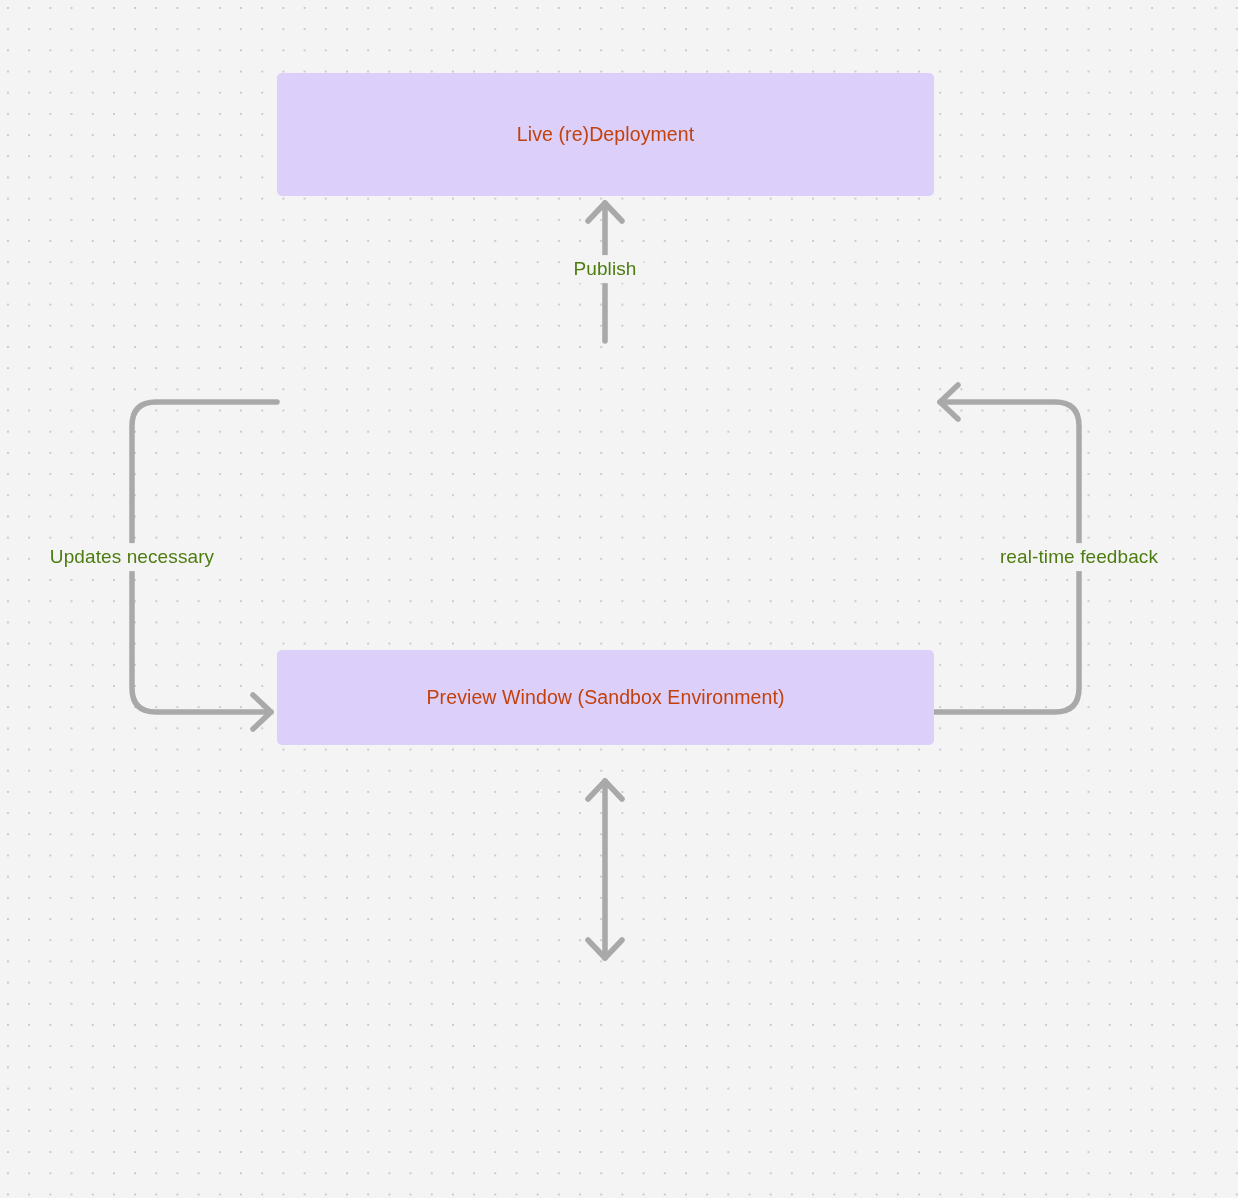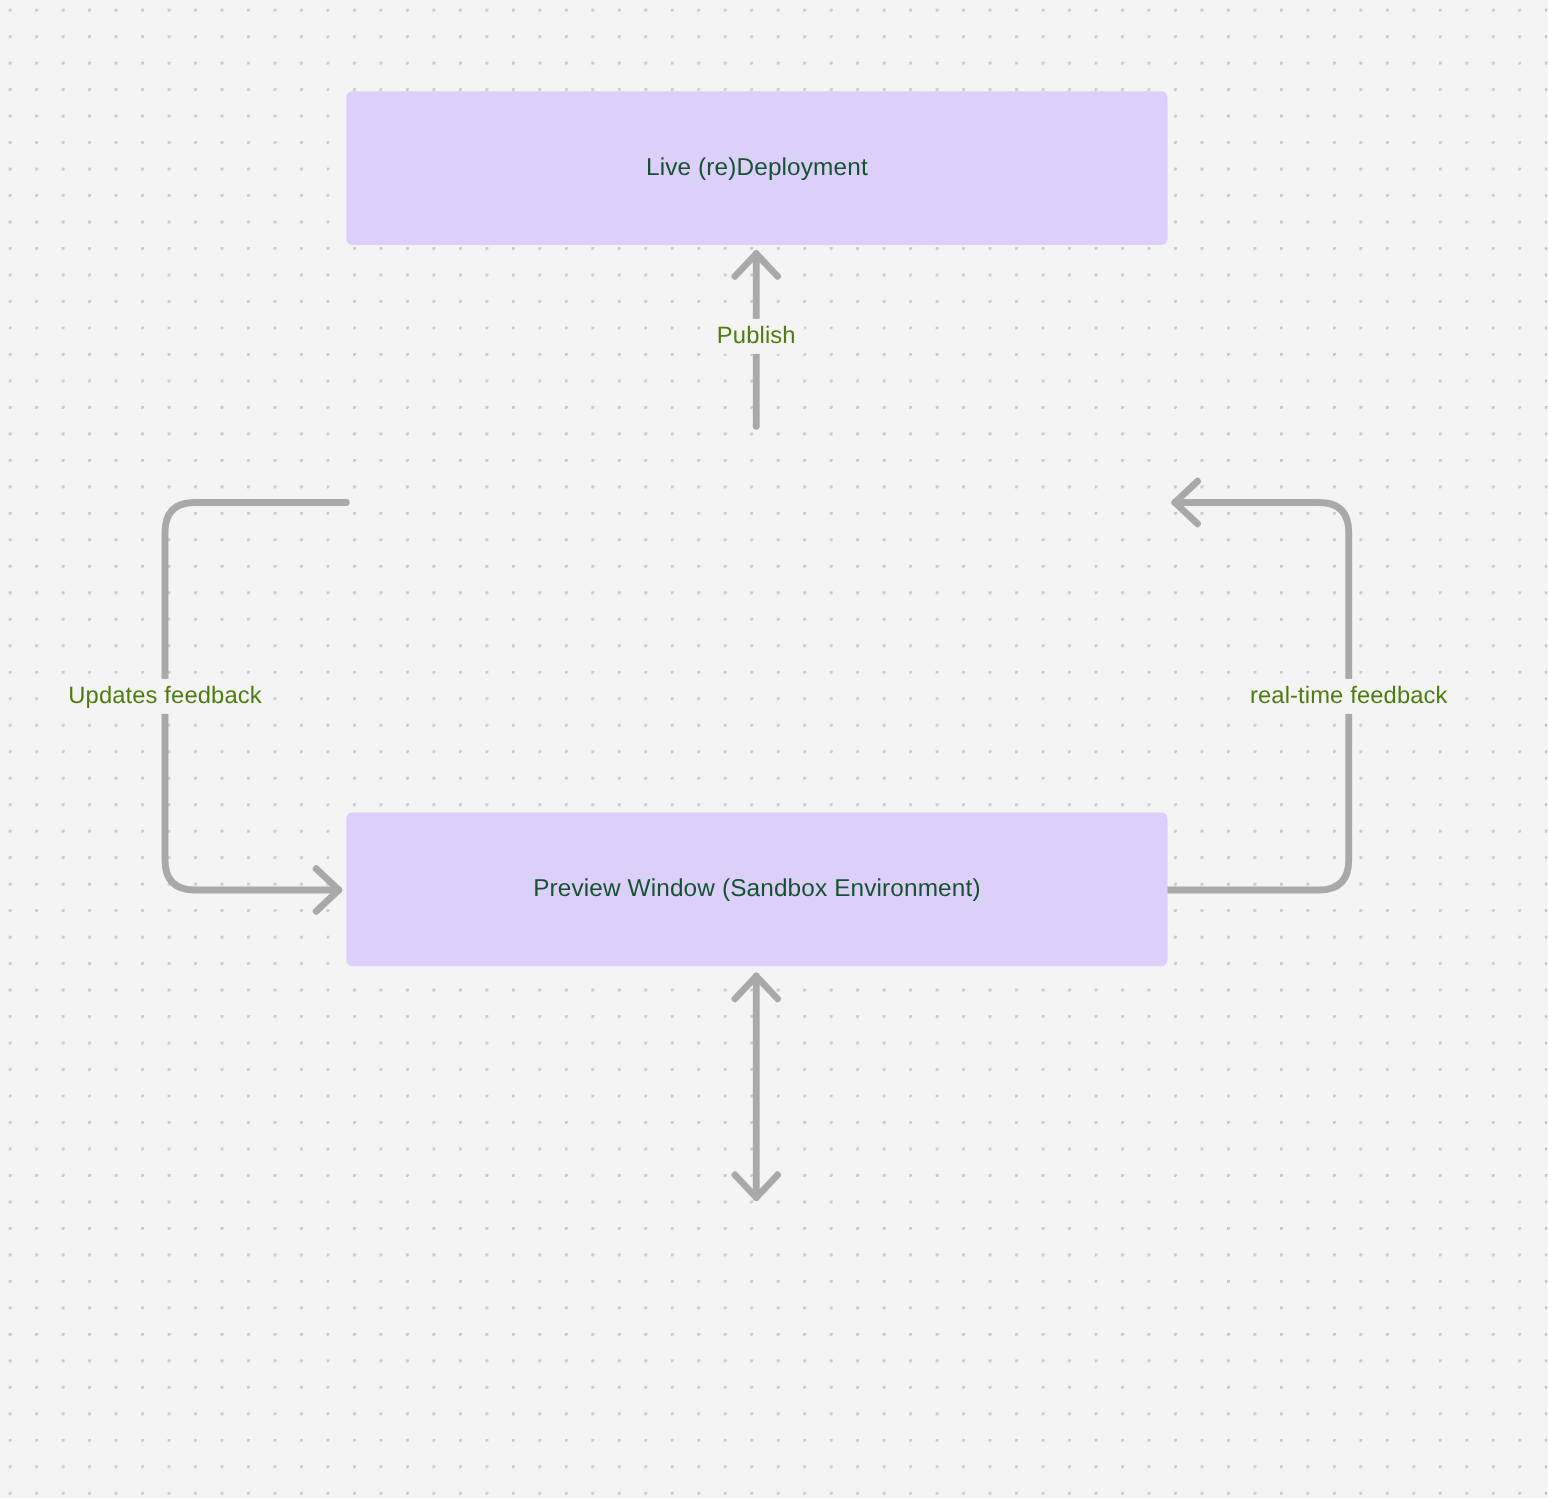"Live (re)Deployment" .node-label { color: #14532d -> #c2410c }
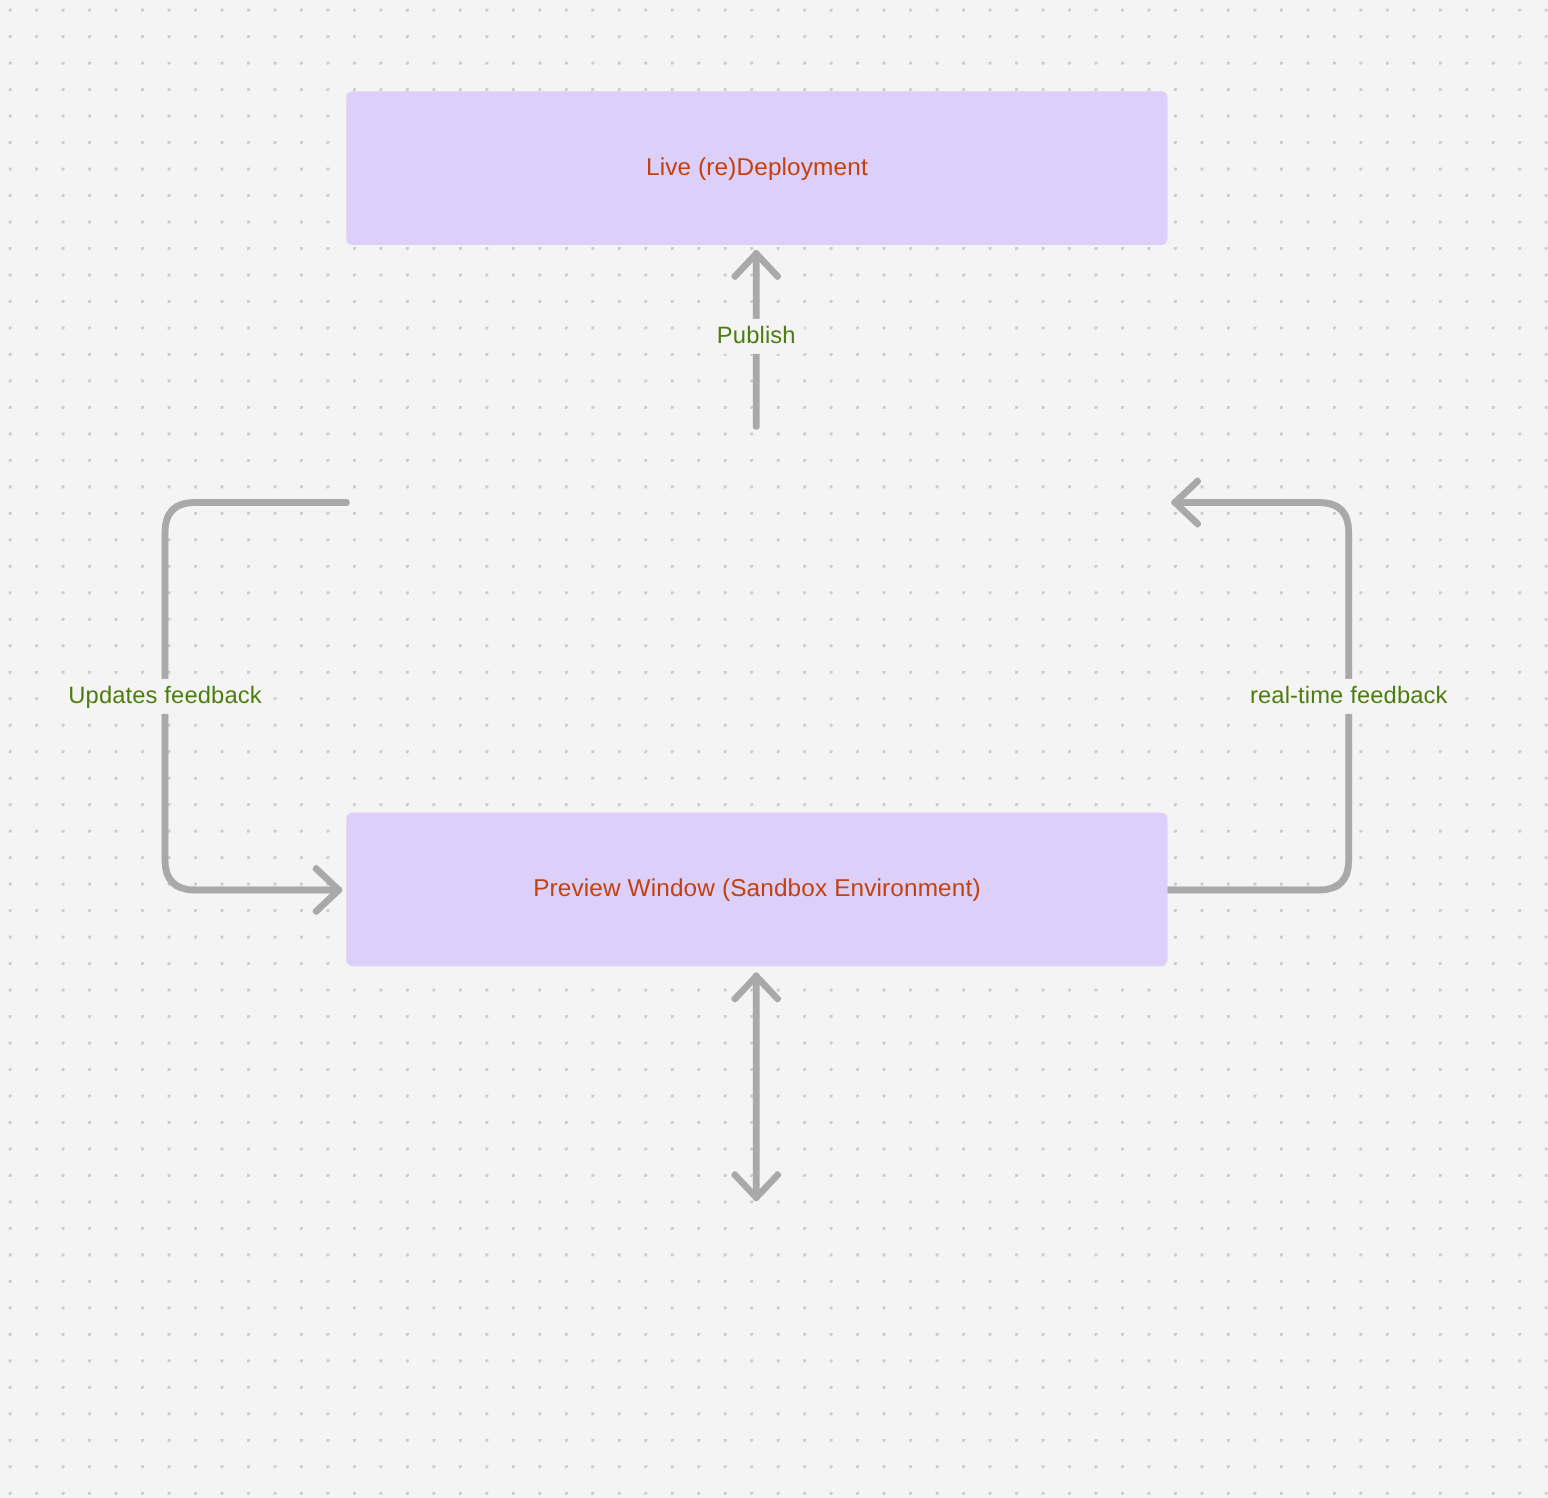"Updates feedback" div.edge-label { text: feedback -> necessary }
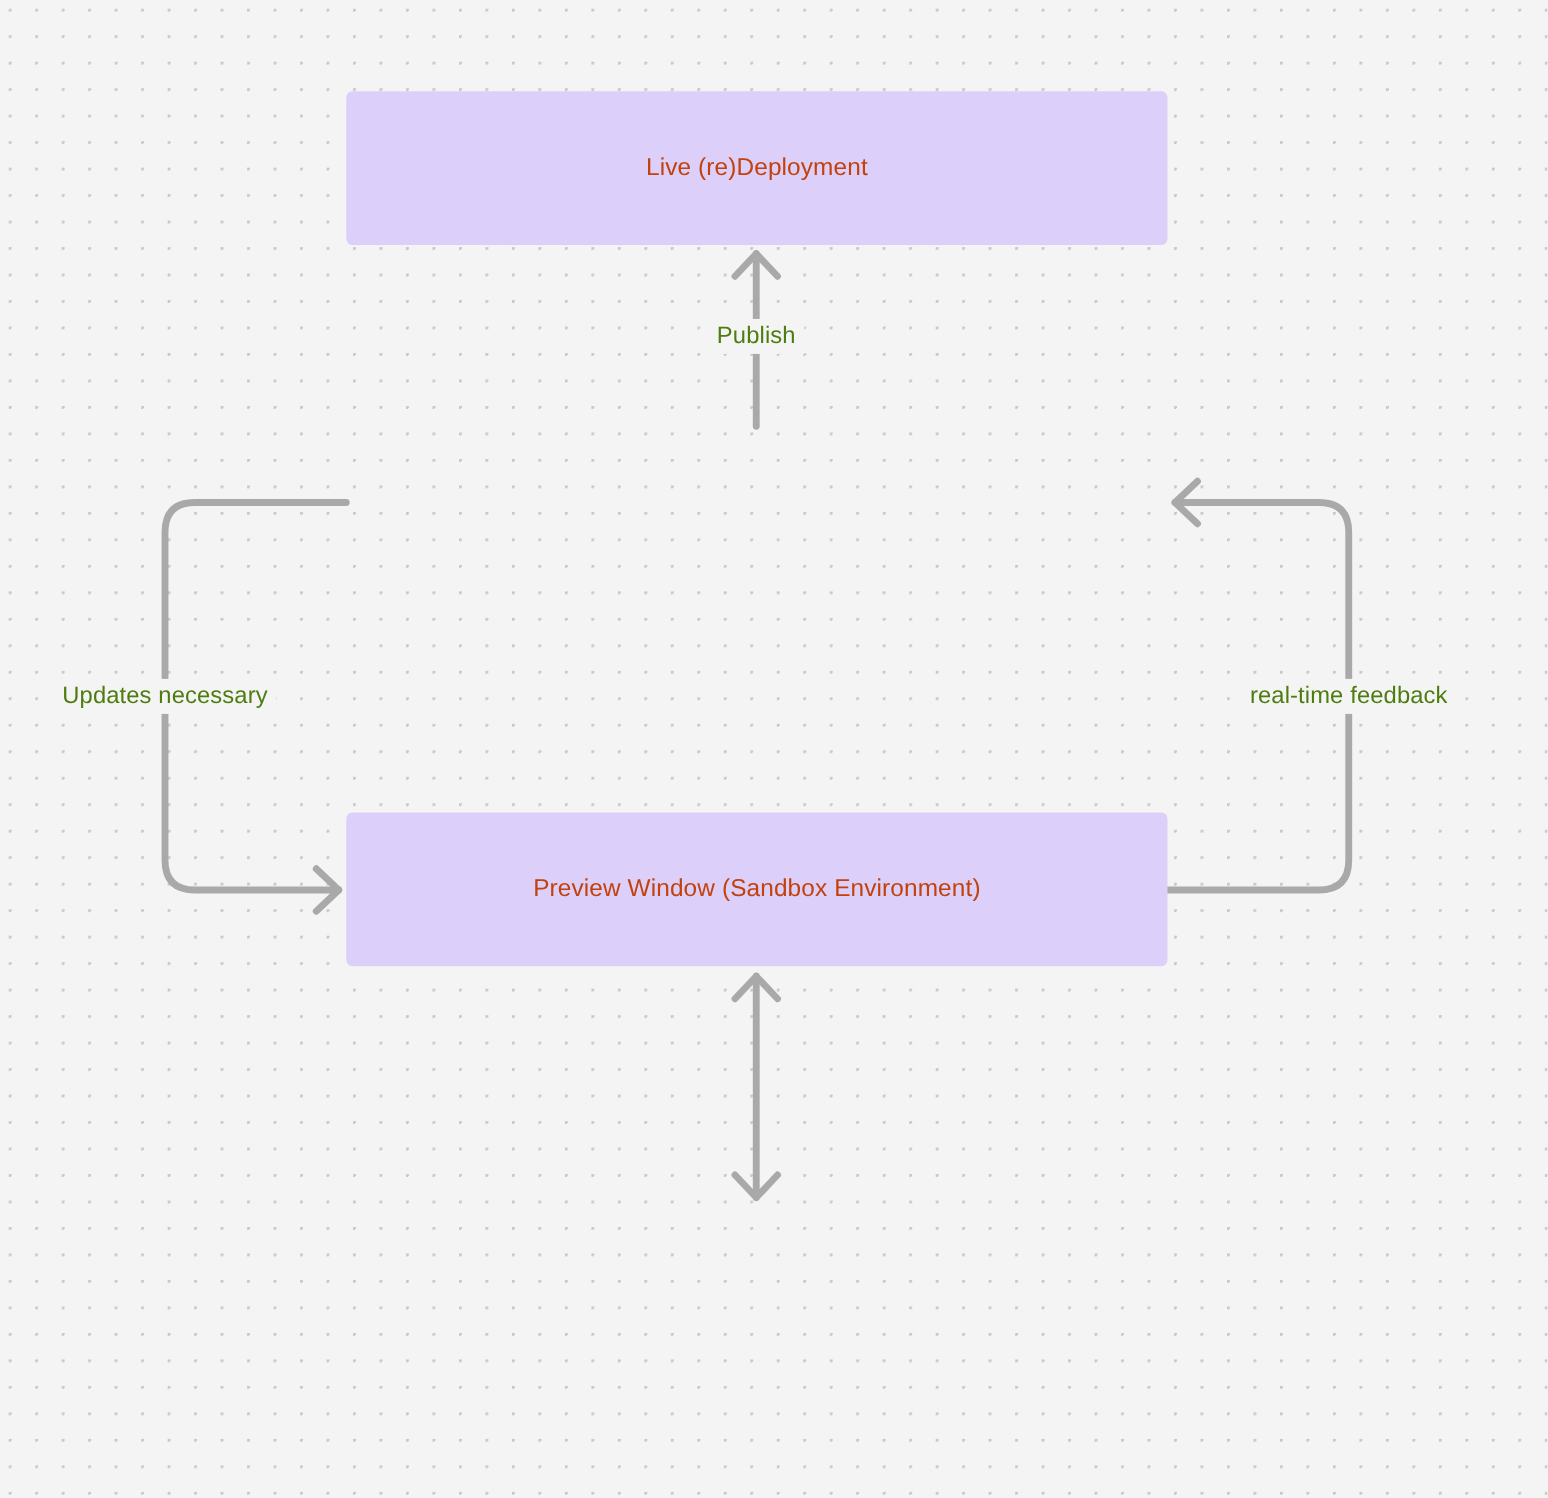"Preview Window (Sandbox Environment)" div.node { height: 123px -> 95px }
